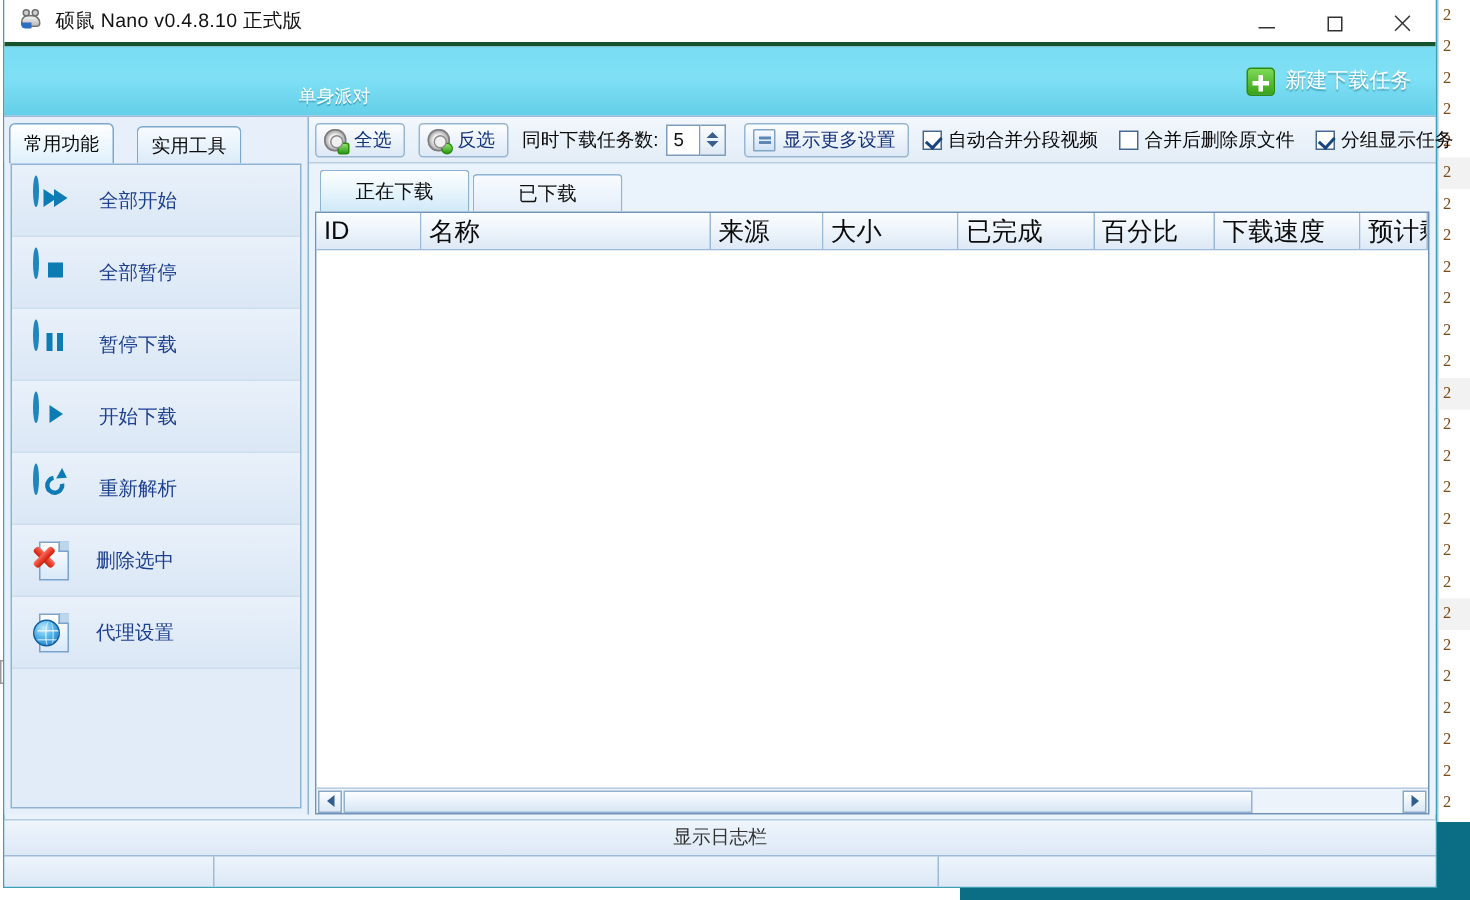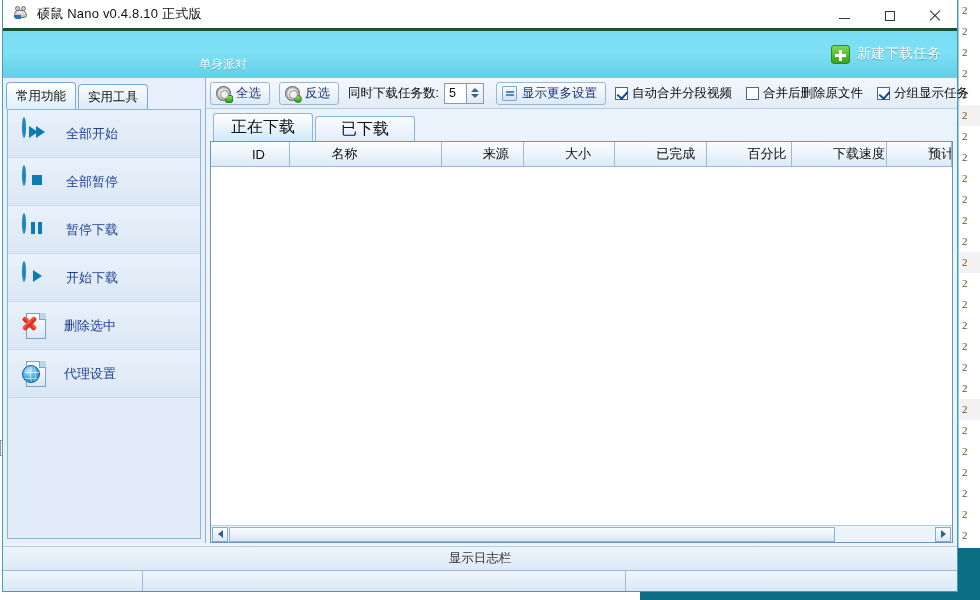"常用功能" .side-tab { margin-right: 2px -> 15px }
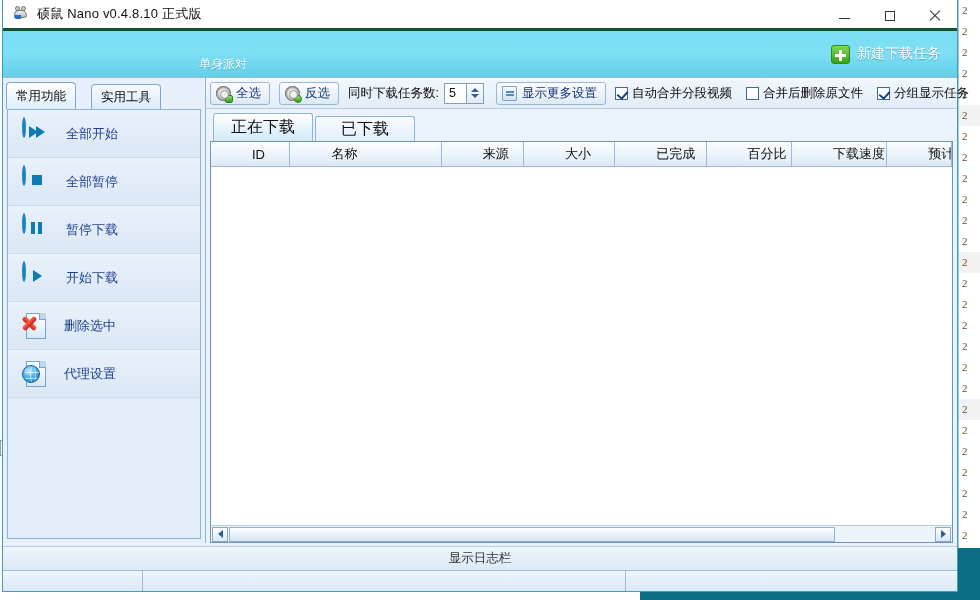"正在下载" .m-tab { font-size: 16px -> 13px }
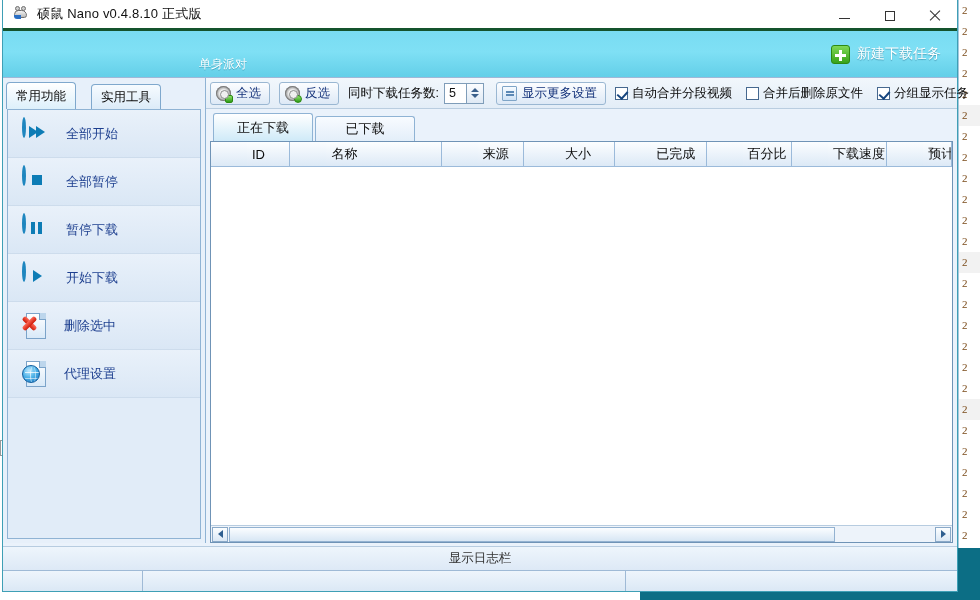"ID" .th { font-size: 13px -> 17px; margin-left: 36px -> none }
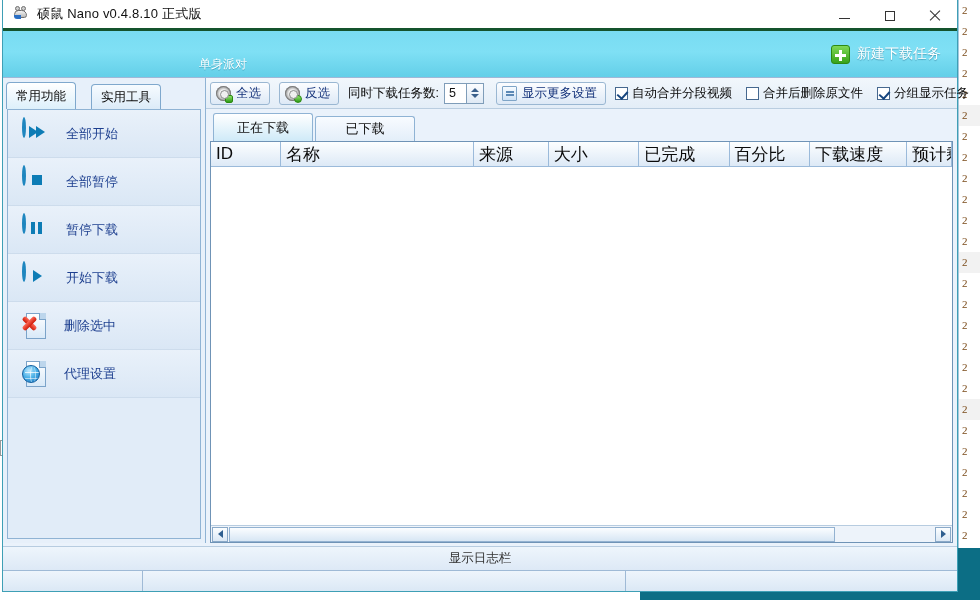"重新解析" div.side-item { html: none -> <div> <span> <span><i></i><i></i></span> </span> <span>重新解析</span> </div> }
